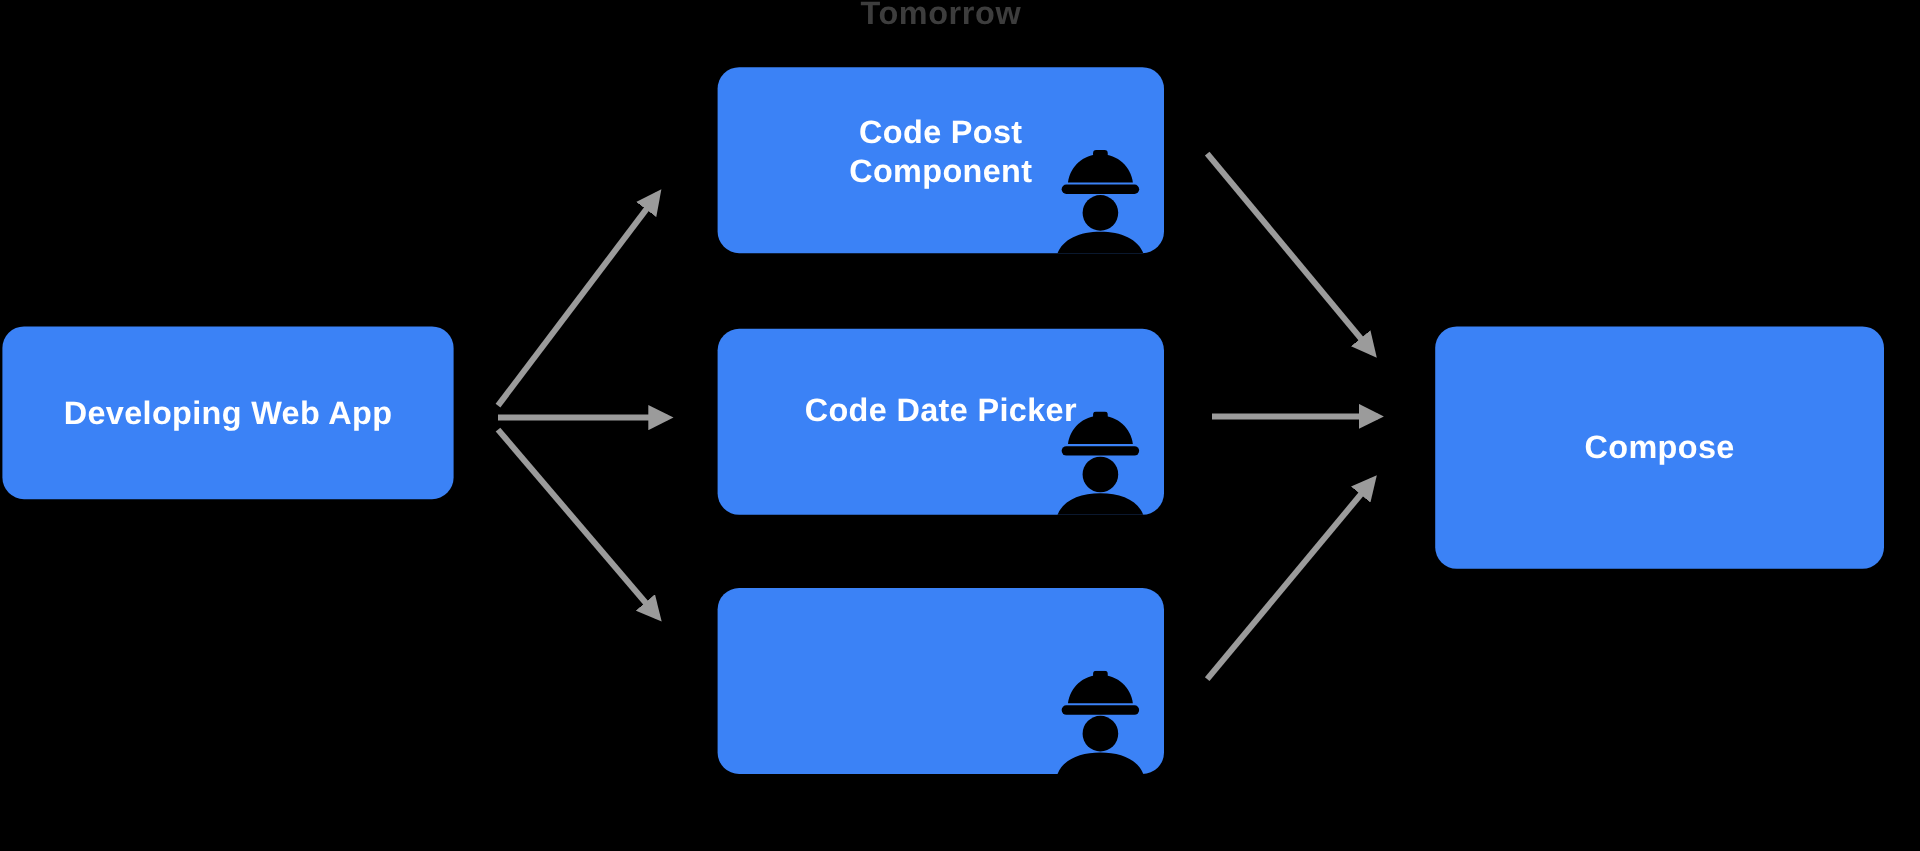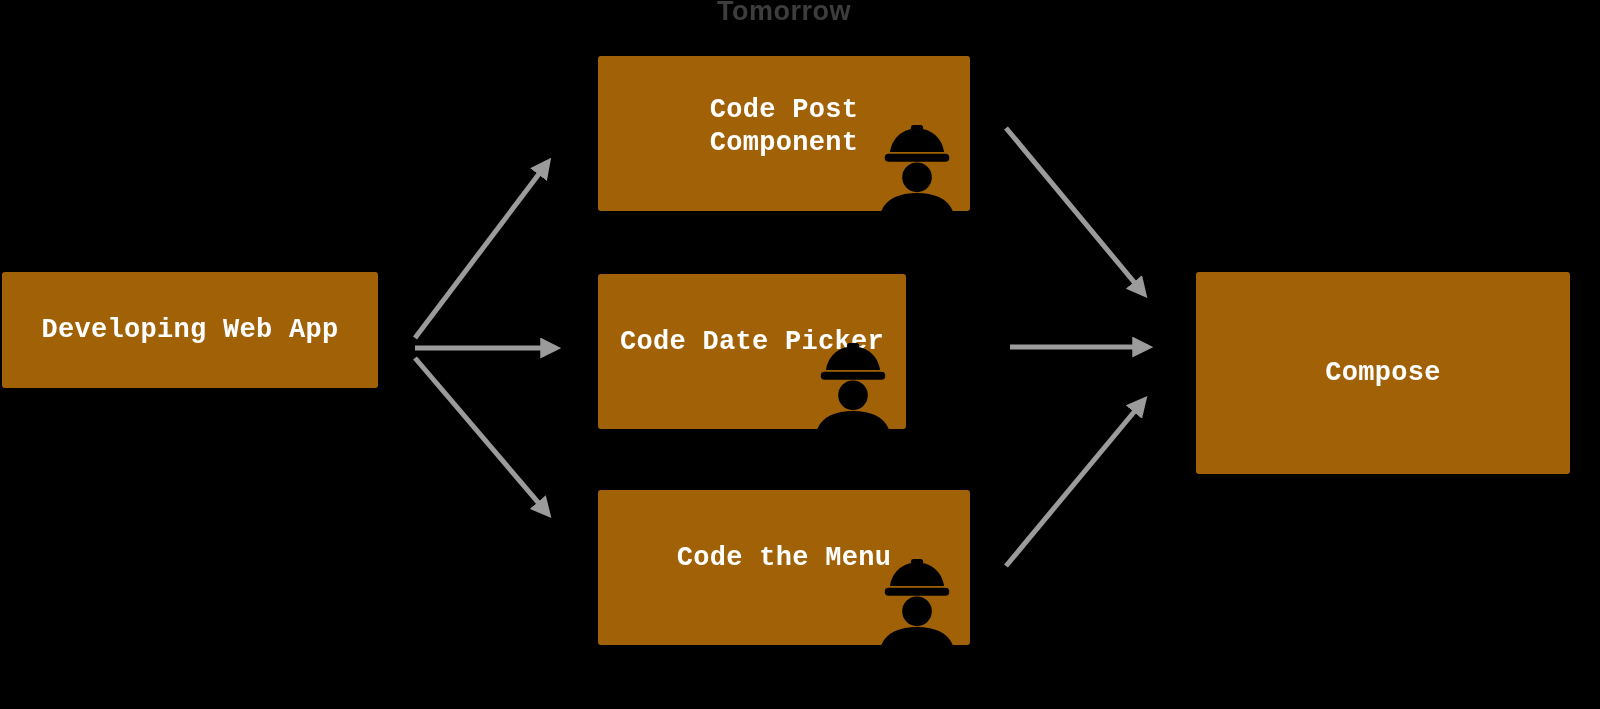"Code Post Component" .node { background: #a16207 -> #3b82f6; border-radius: 3px -> 18px; font-family: Liberation Mono, monospace -> none }
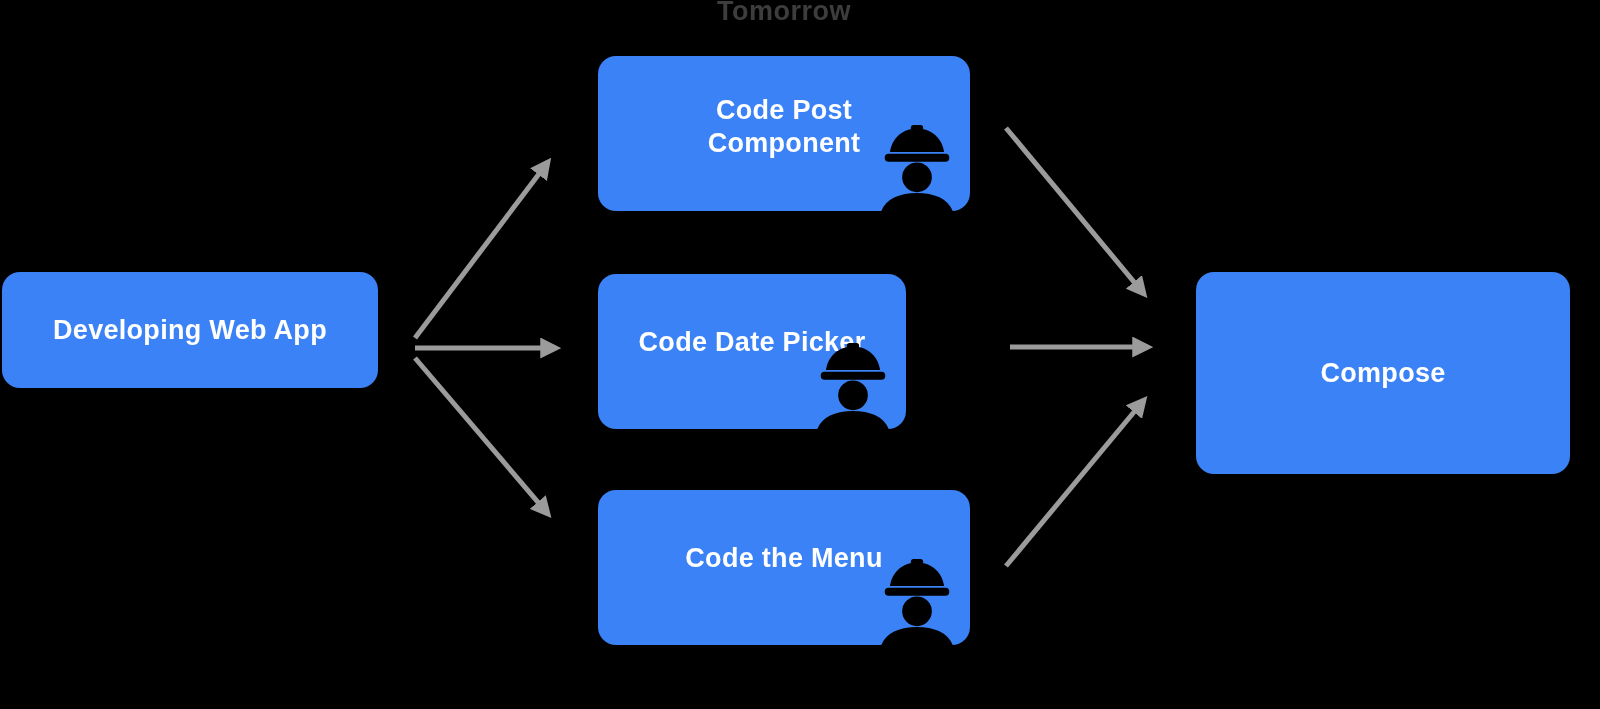"Developing Web App" #node-source { height: 116px -> 144px }
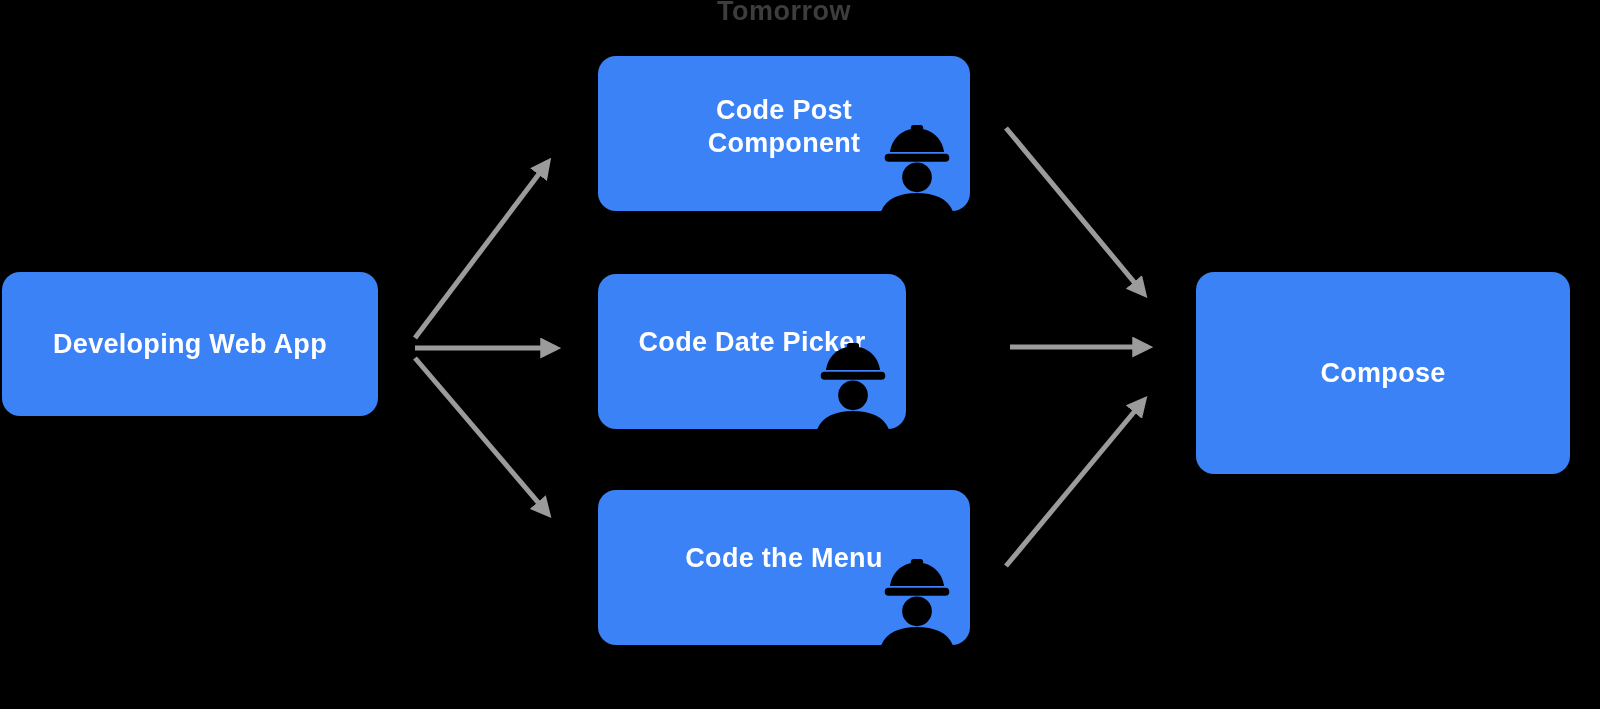"Code Date Picker" #node-task2 { width: 308px -> 372px }
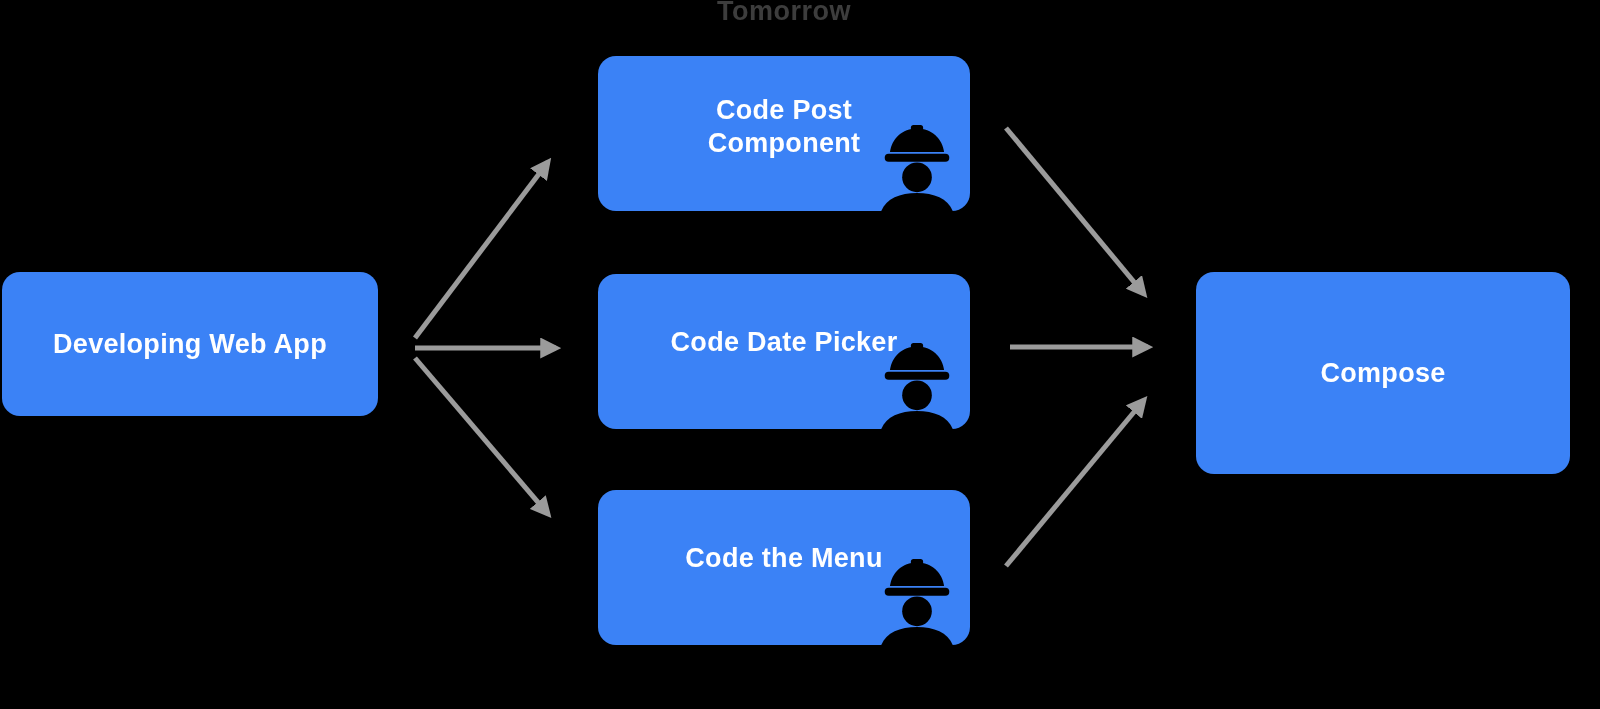"Code the Menu" span.node-label { html: <span>Code the Menu</span> -> none }
